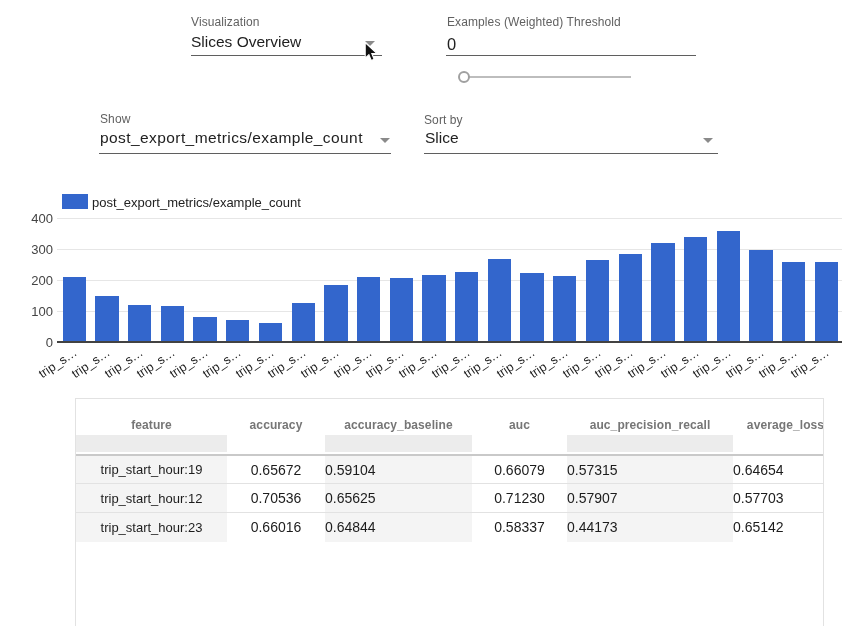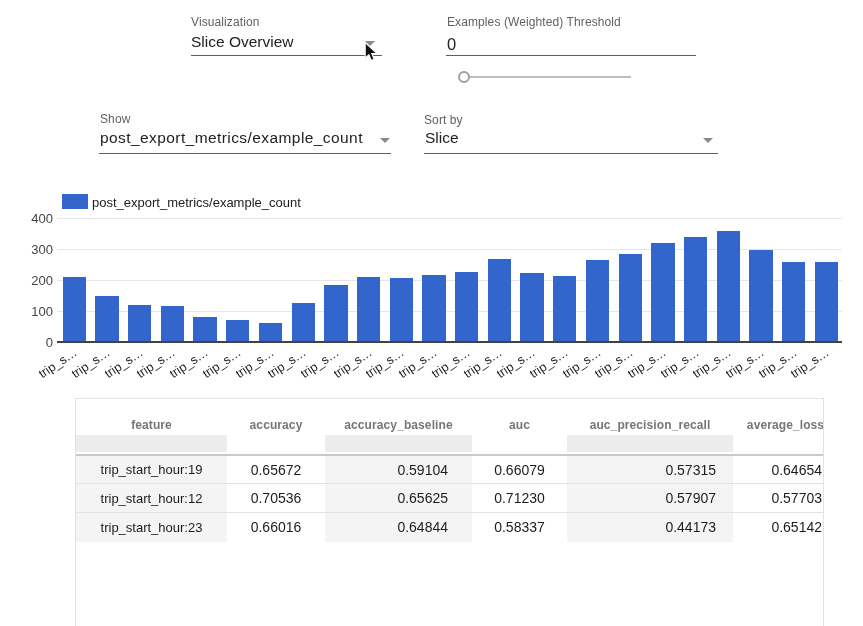"Slice Overview" div.ctl-value { text: Slice -> Slices }
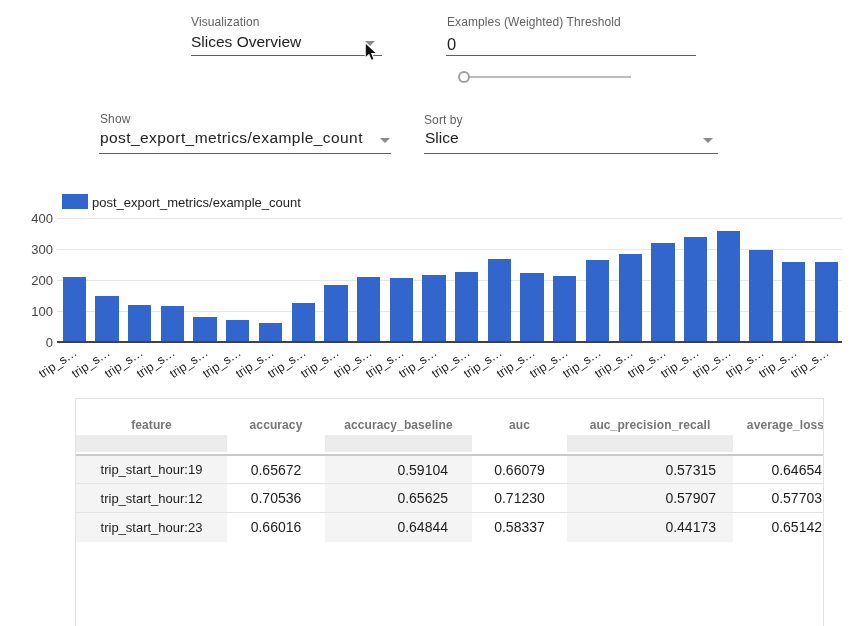"0.59104" #metrics-table td.al-r { text-align: right -> left }
